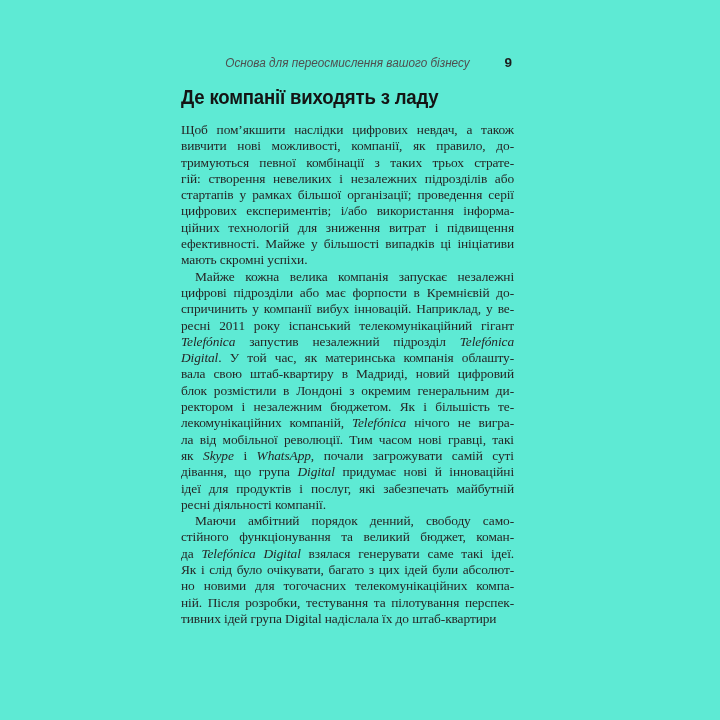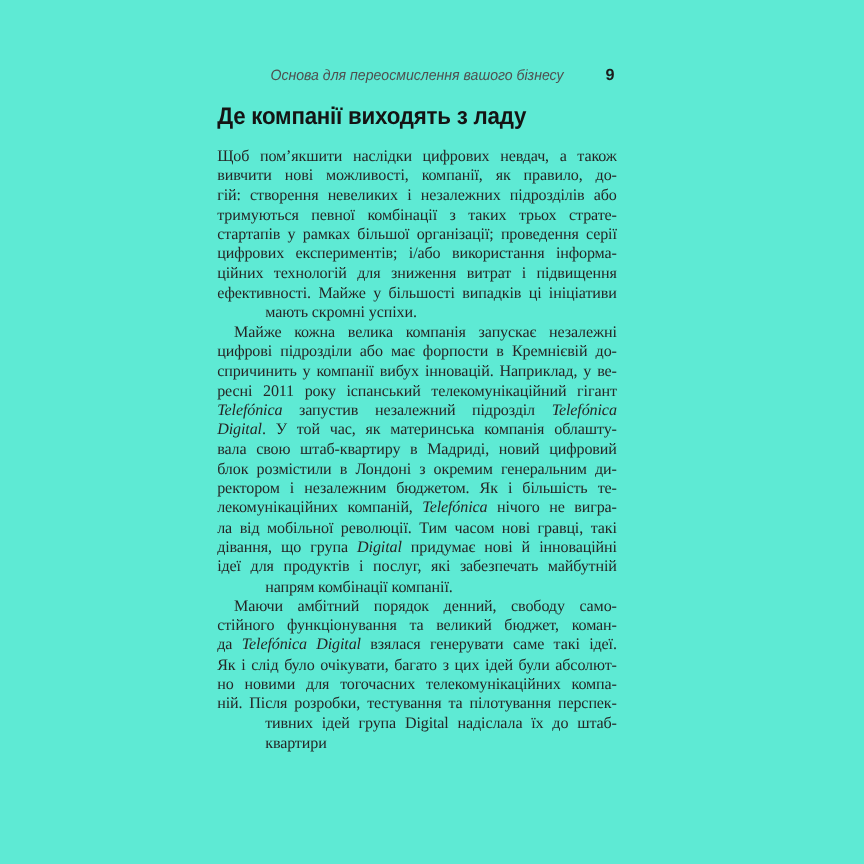"гій: створення невеликих і незалежних" div.line { order: before "тримуються певної комбінації з таких" -> after "тримуються певної комбінації з таких" }
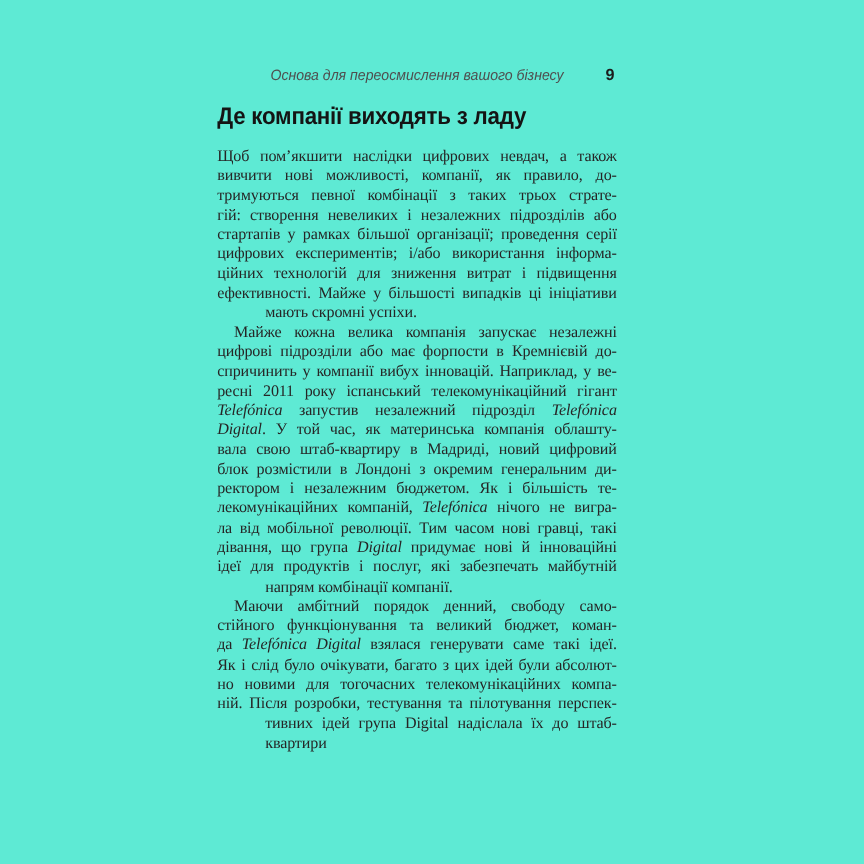"мають скромні успіхи." .line.last { margin-left: 40px -> none }
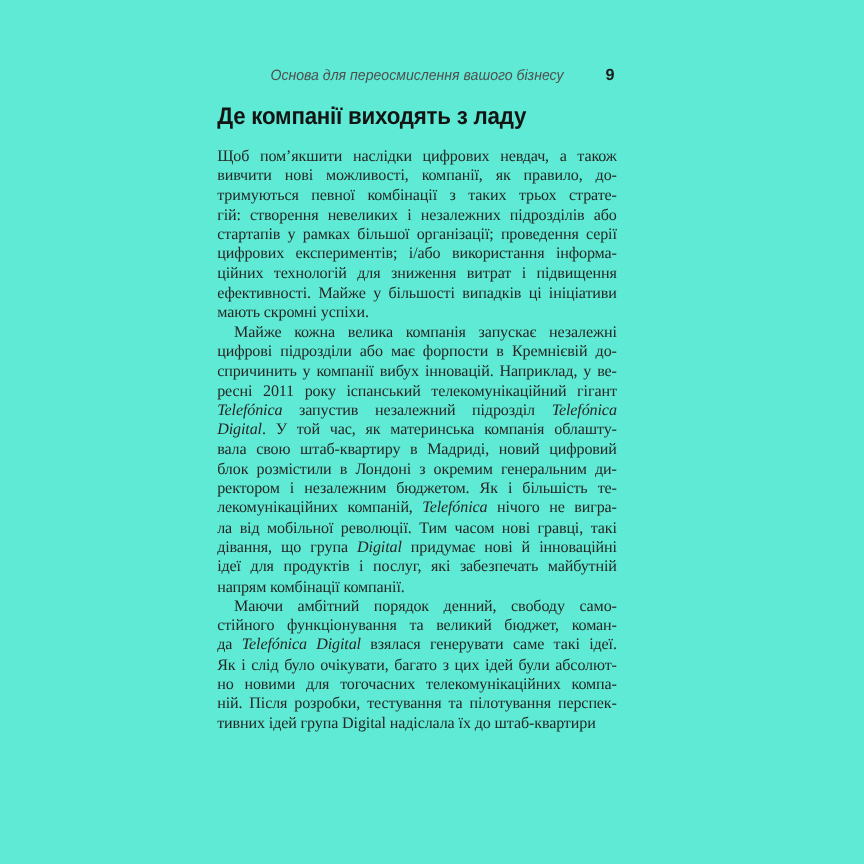"як Skype і WhatsApp, почали" div.line { html: none -> <div>як <i>Skype</i> і <i>WhatsApp</i>, почали загрожувати самій суті</div> }
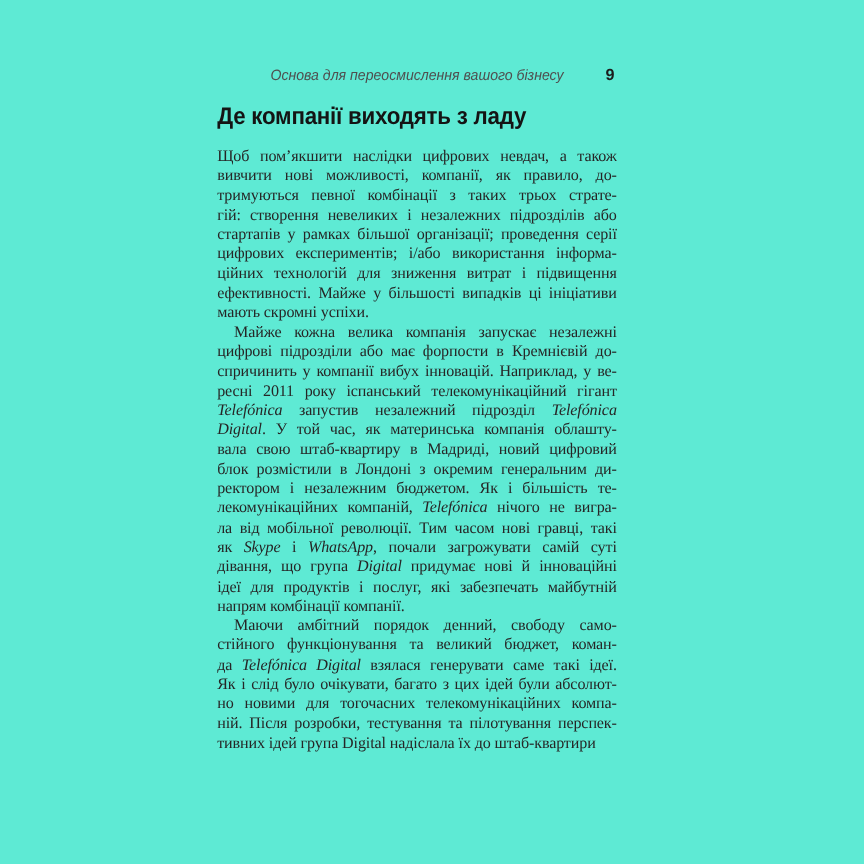"напрям комбінації компанії." div.line { text: напрям комбінації -> ресні діяльності }
